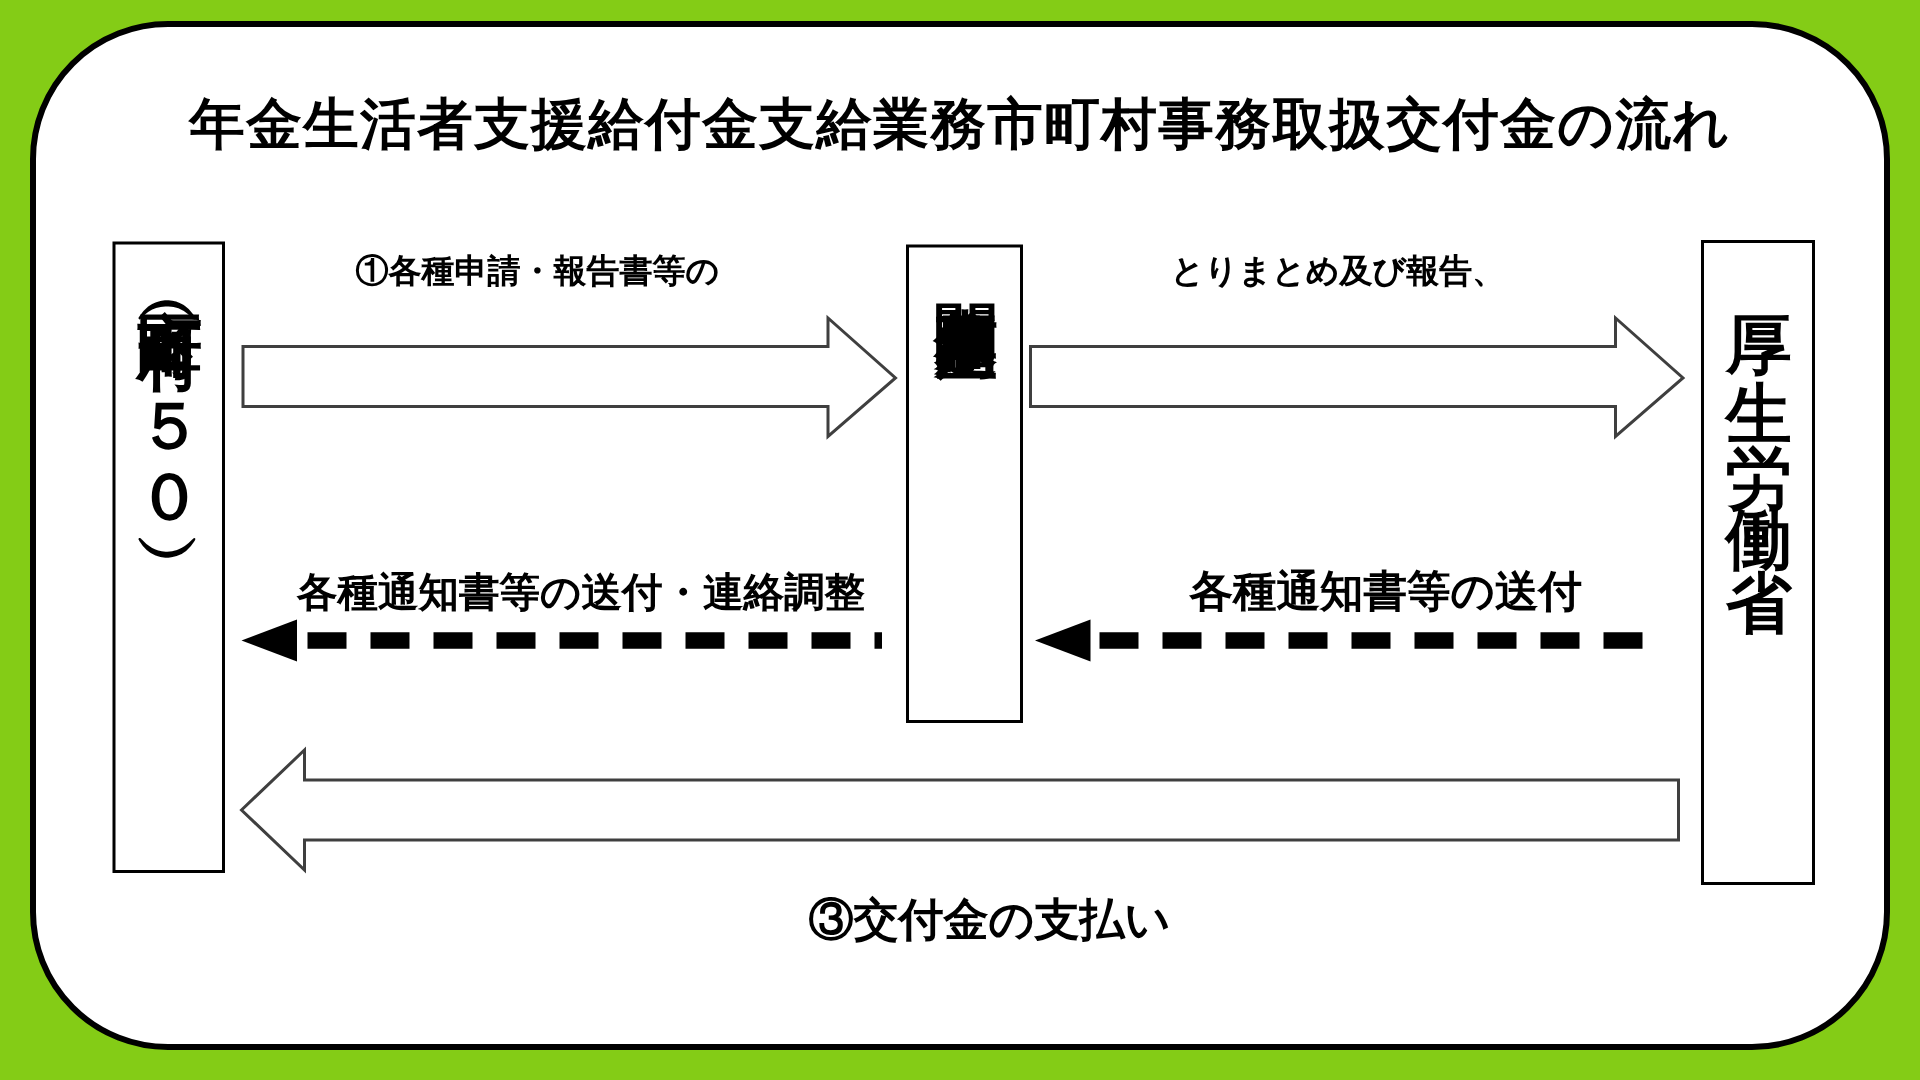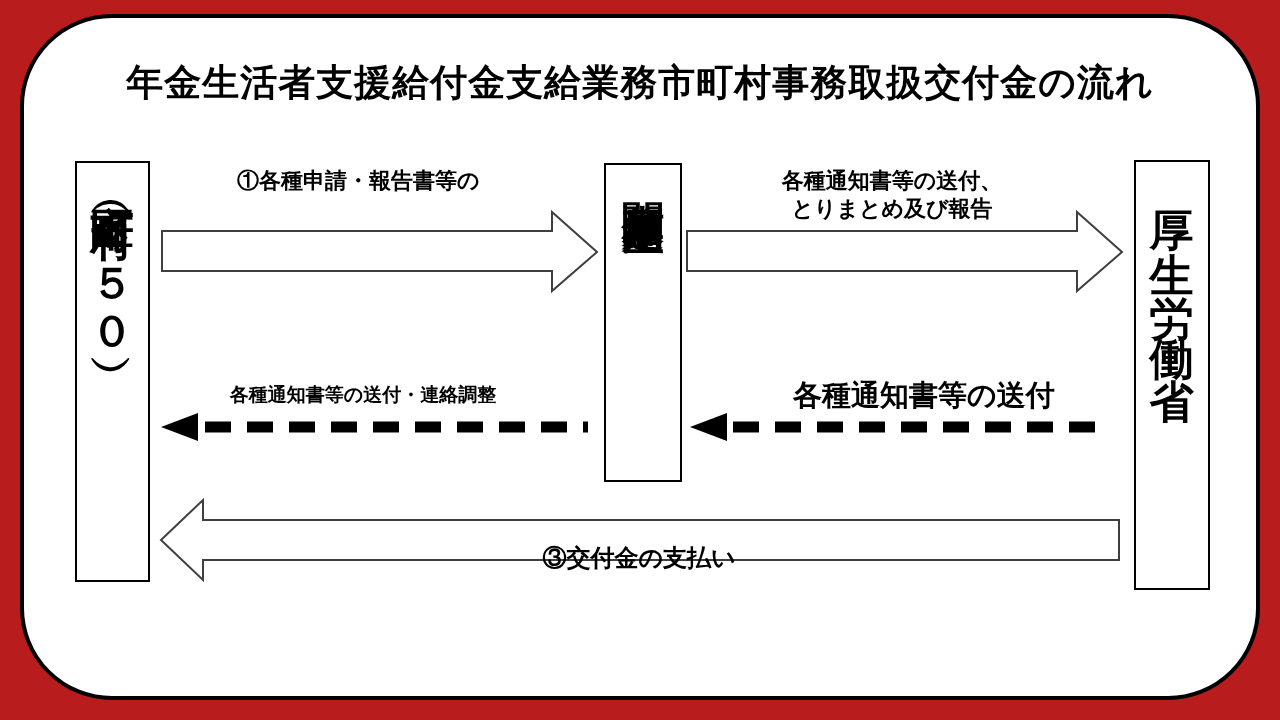"年金生活者支援給付金支給業務市町村事務取扱交付金の流れ" .canvas { background: #b91c1c -> #84cc16; font-family: Liberation Sans, sans-serif -> Liberation Serif, serif }
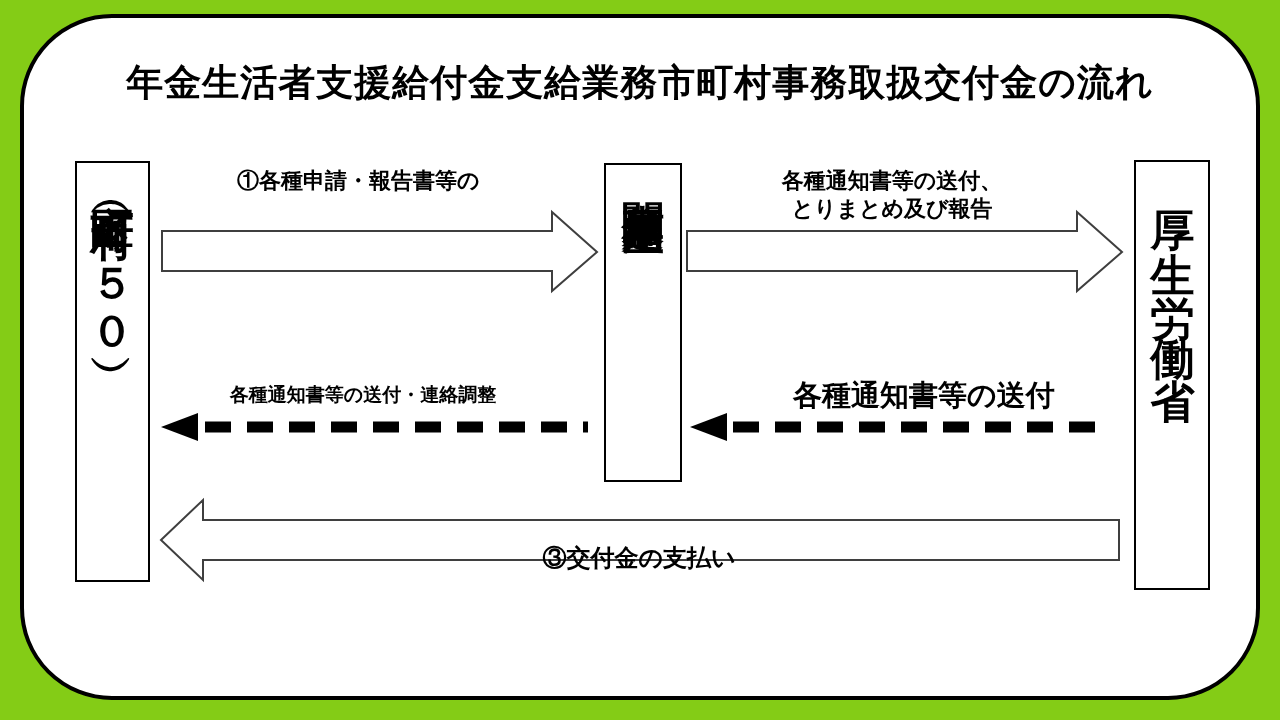"各種通知書等の送付、" div.line1 { text: 各種通知書等の送付 -> とりまとめ及び報告 }
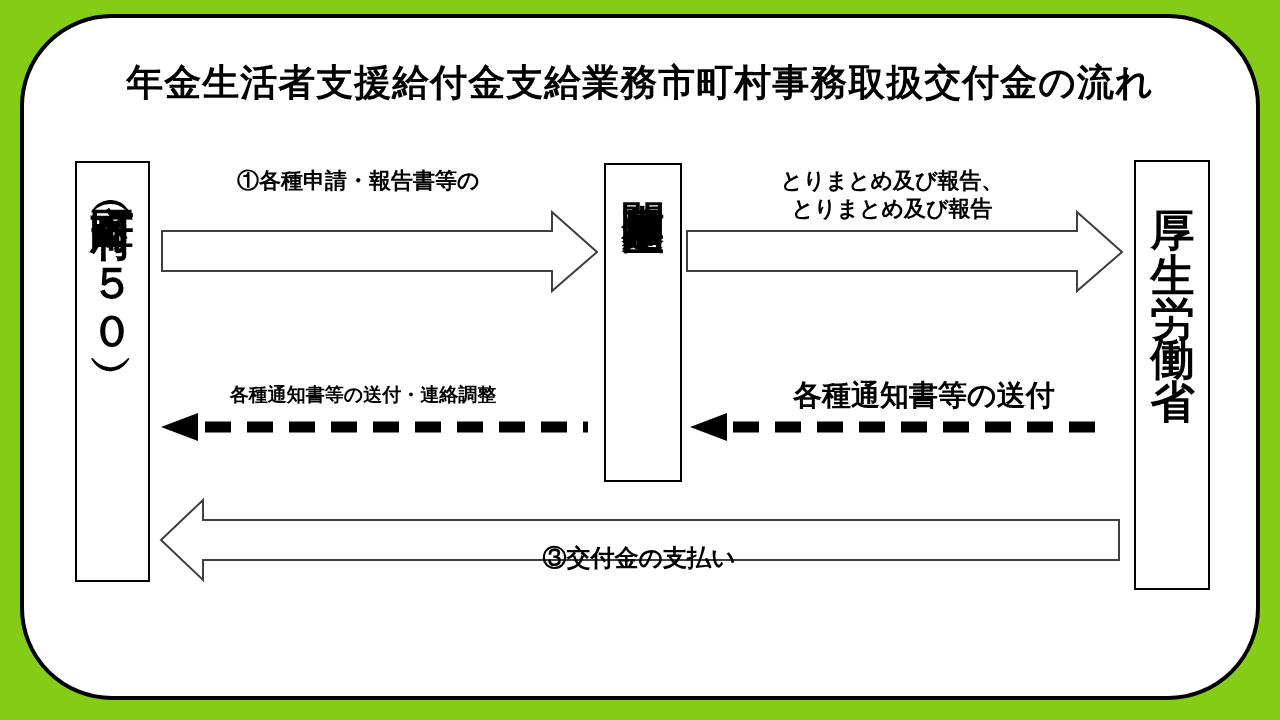"とりまとめ及び報告" div.line2 { html: <div>とりまとめ及び報告</div> -> none }
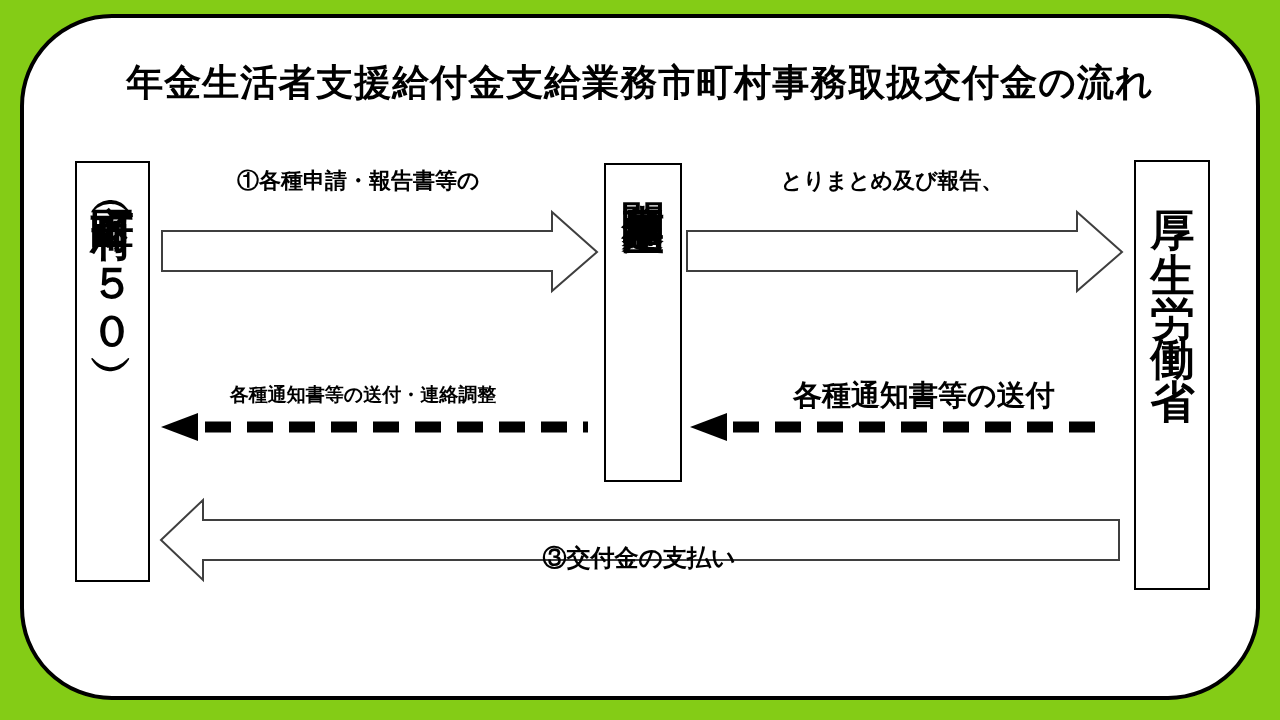"各種通知書等の送付・連絡調整" .label-notice-city { font-size: 19px -> 27px }
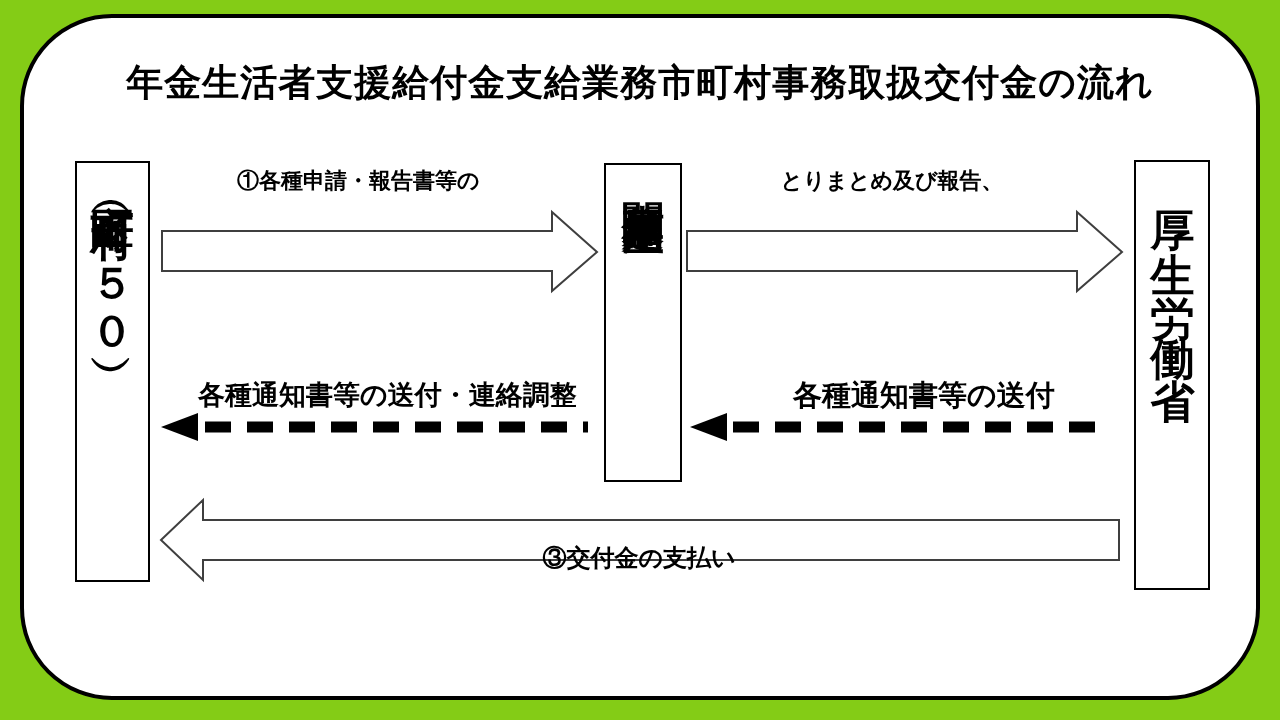"③交付金の支払い" .label-payment { font-size: 24px -> 30px; top: 544px -> 600px }
